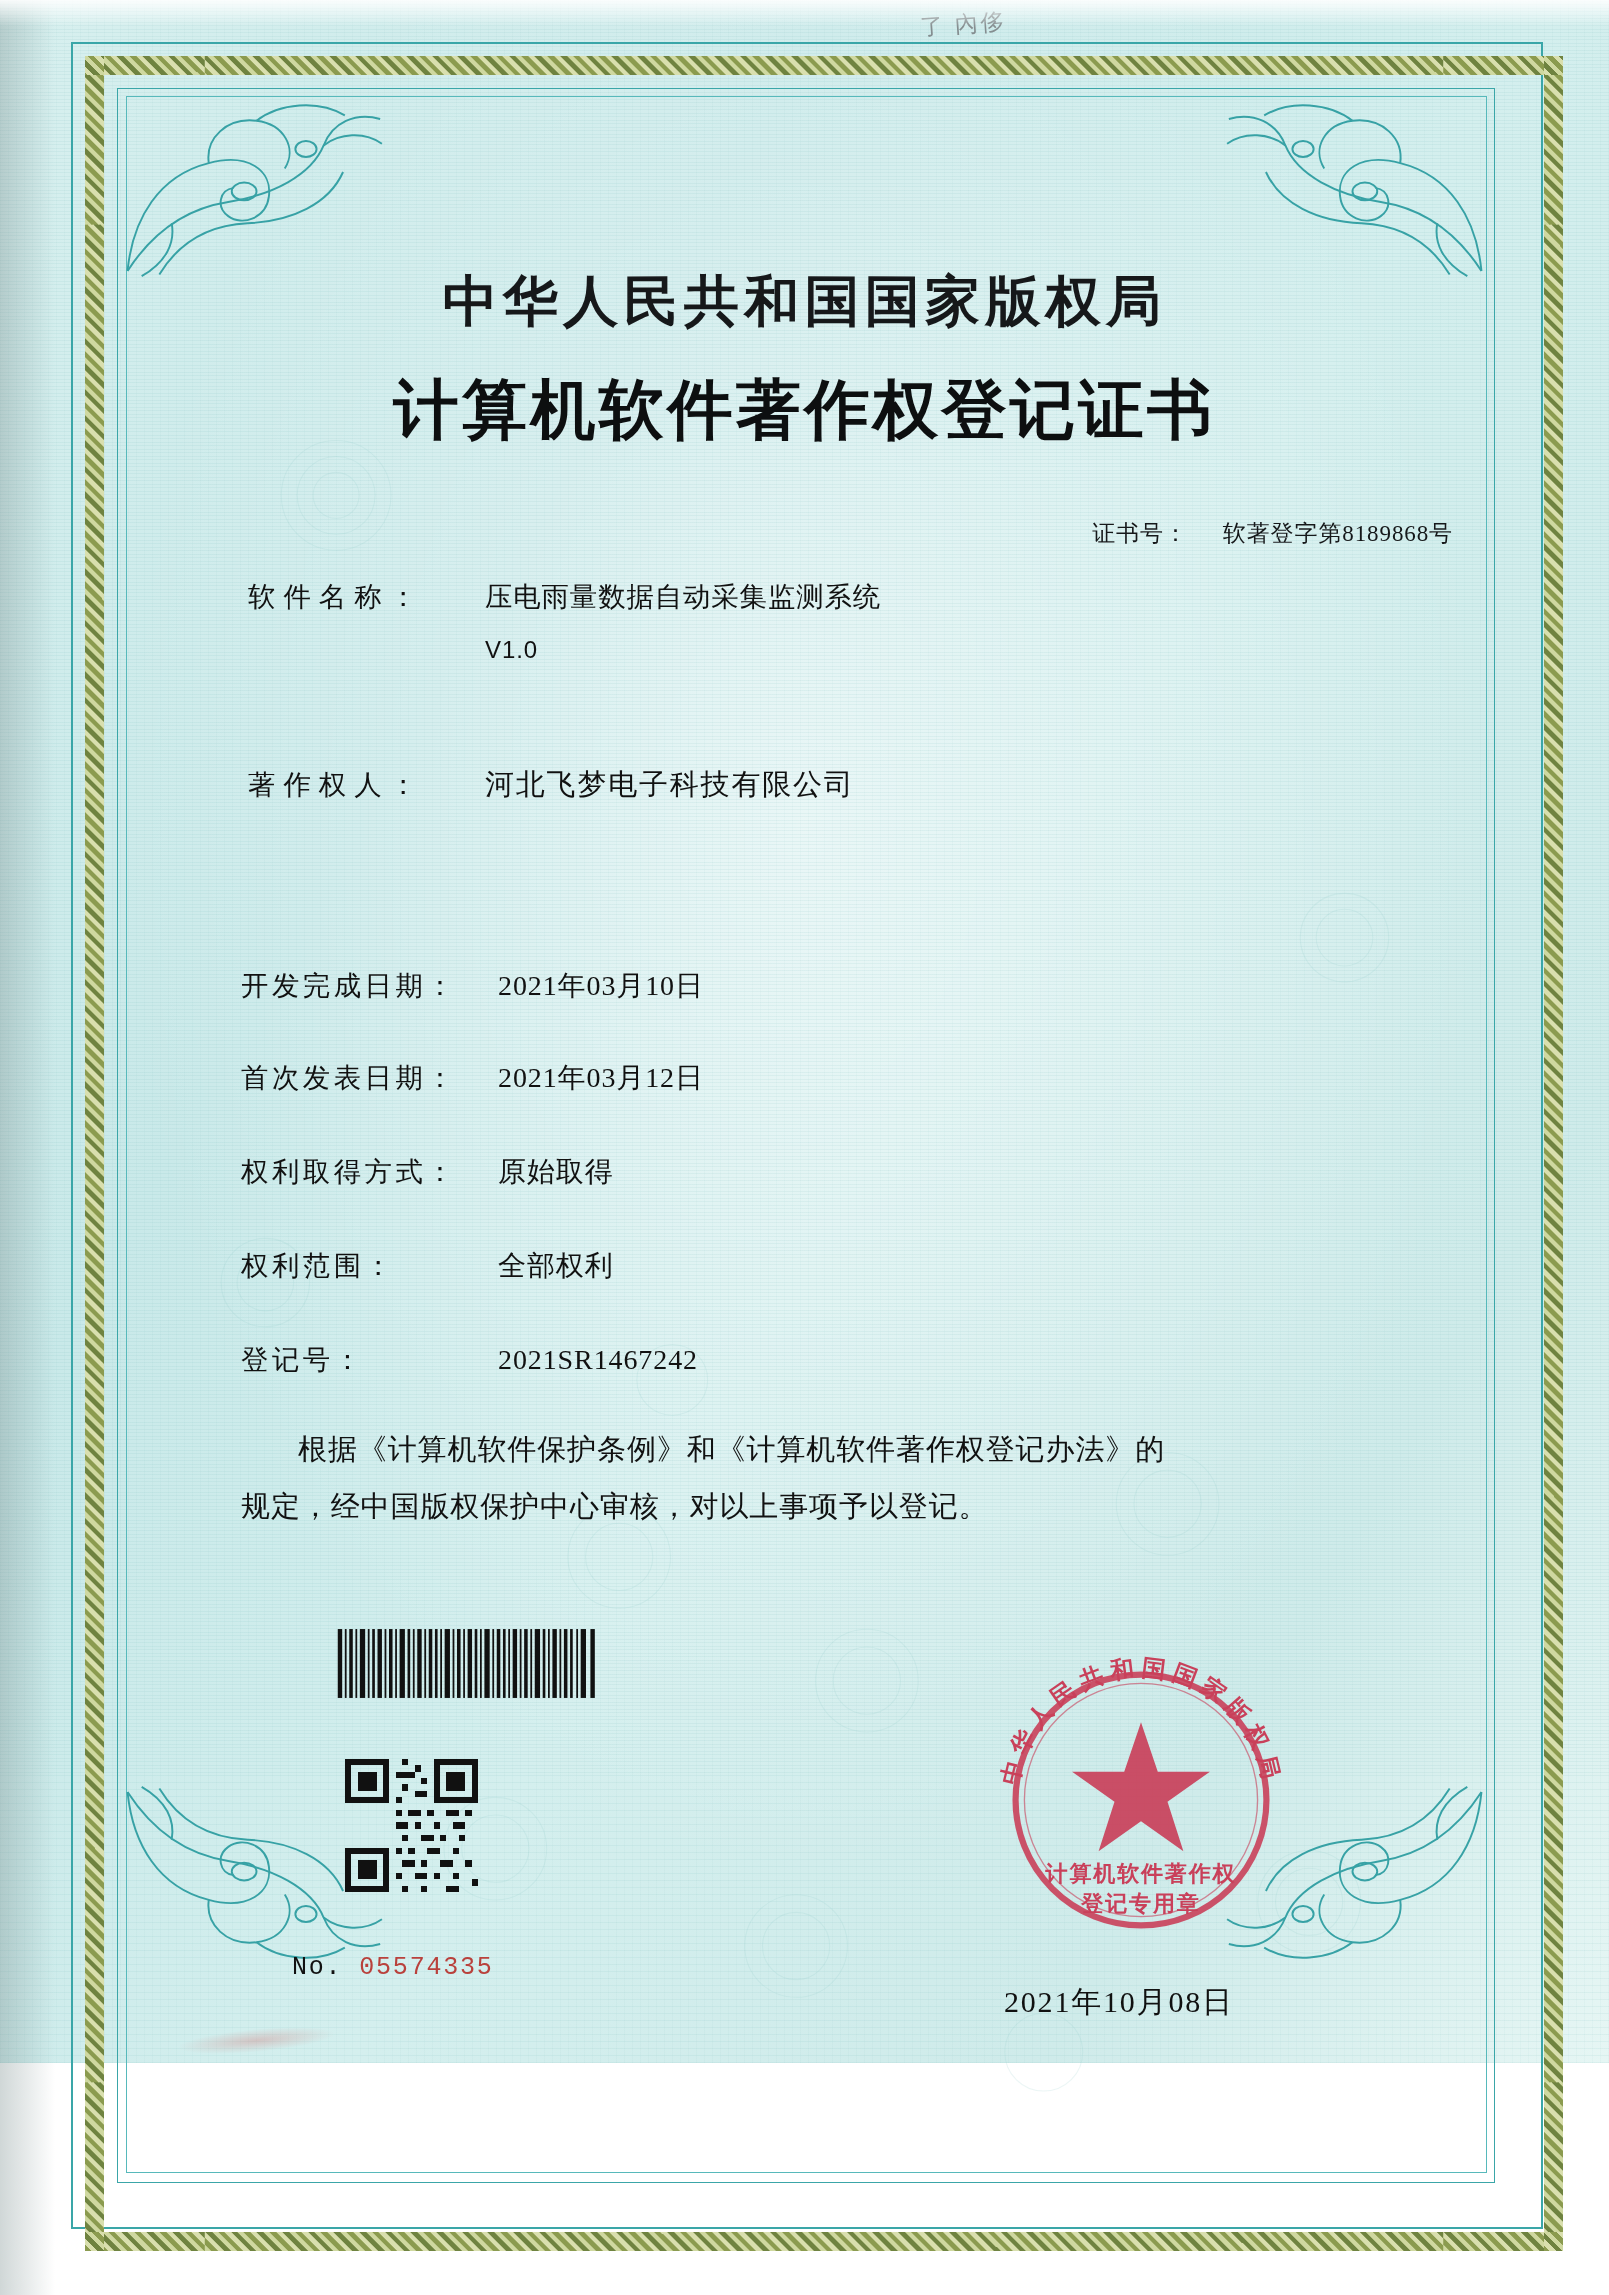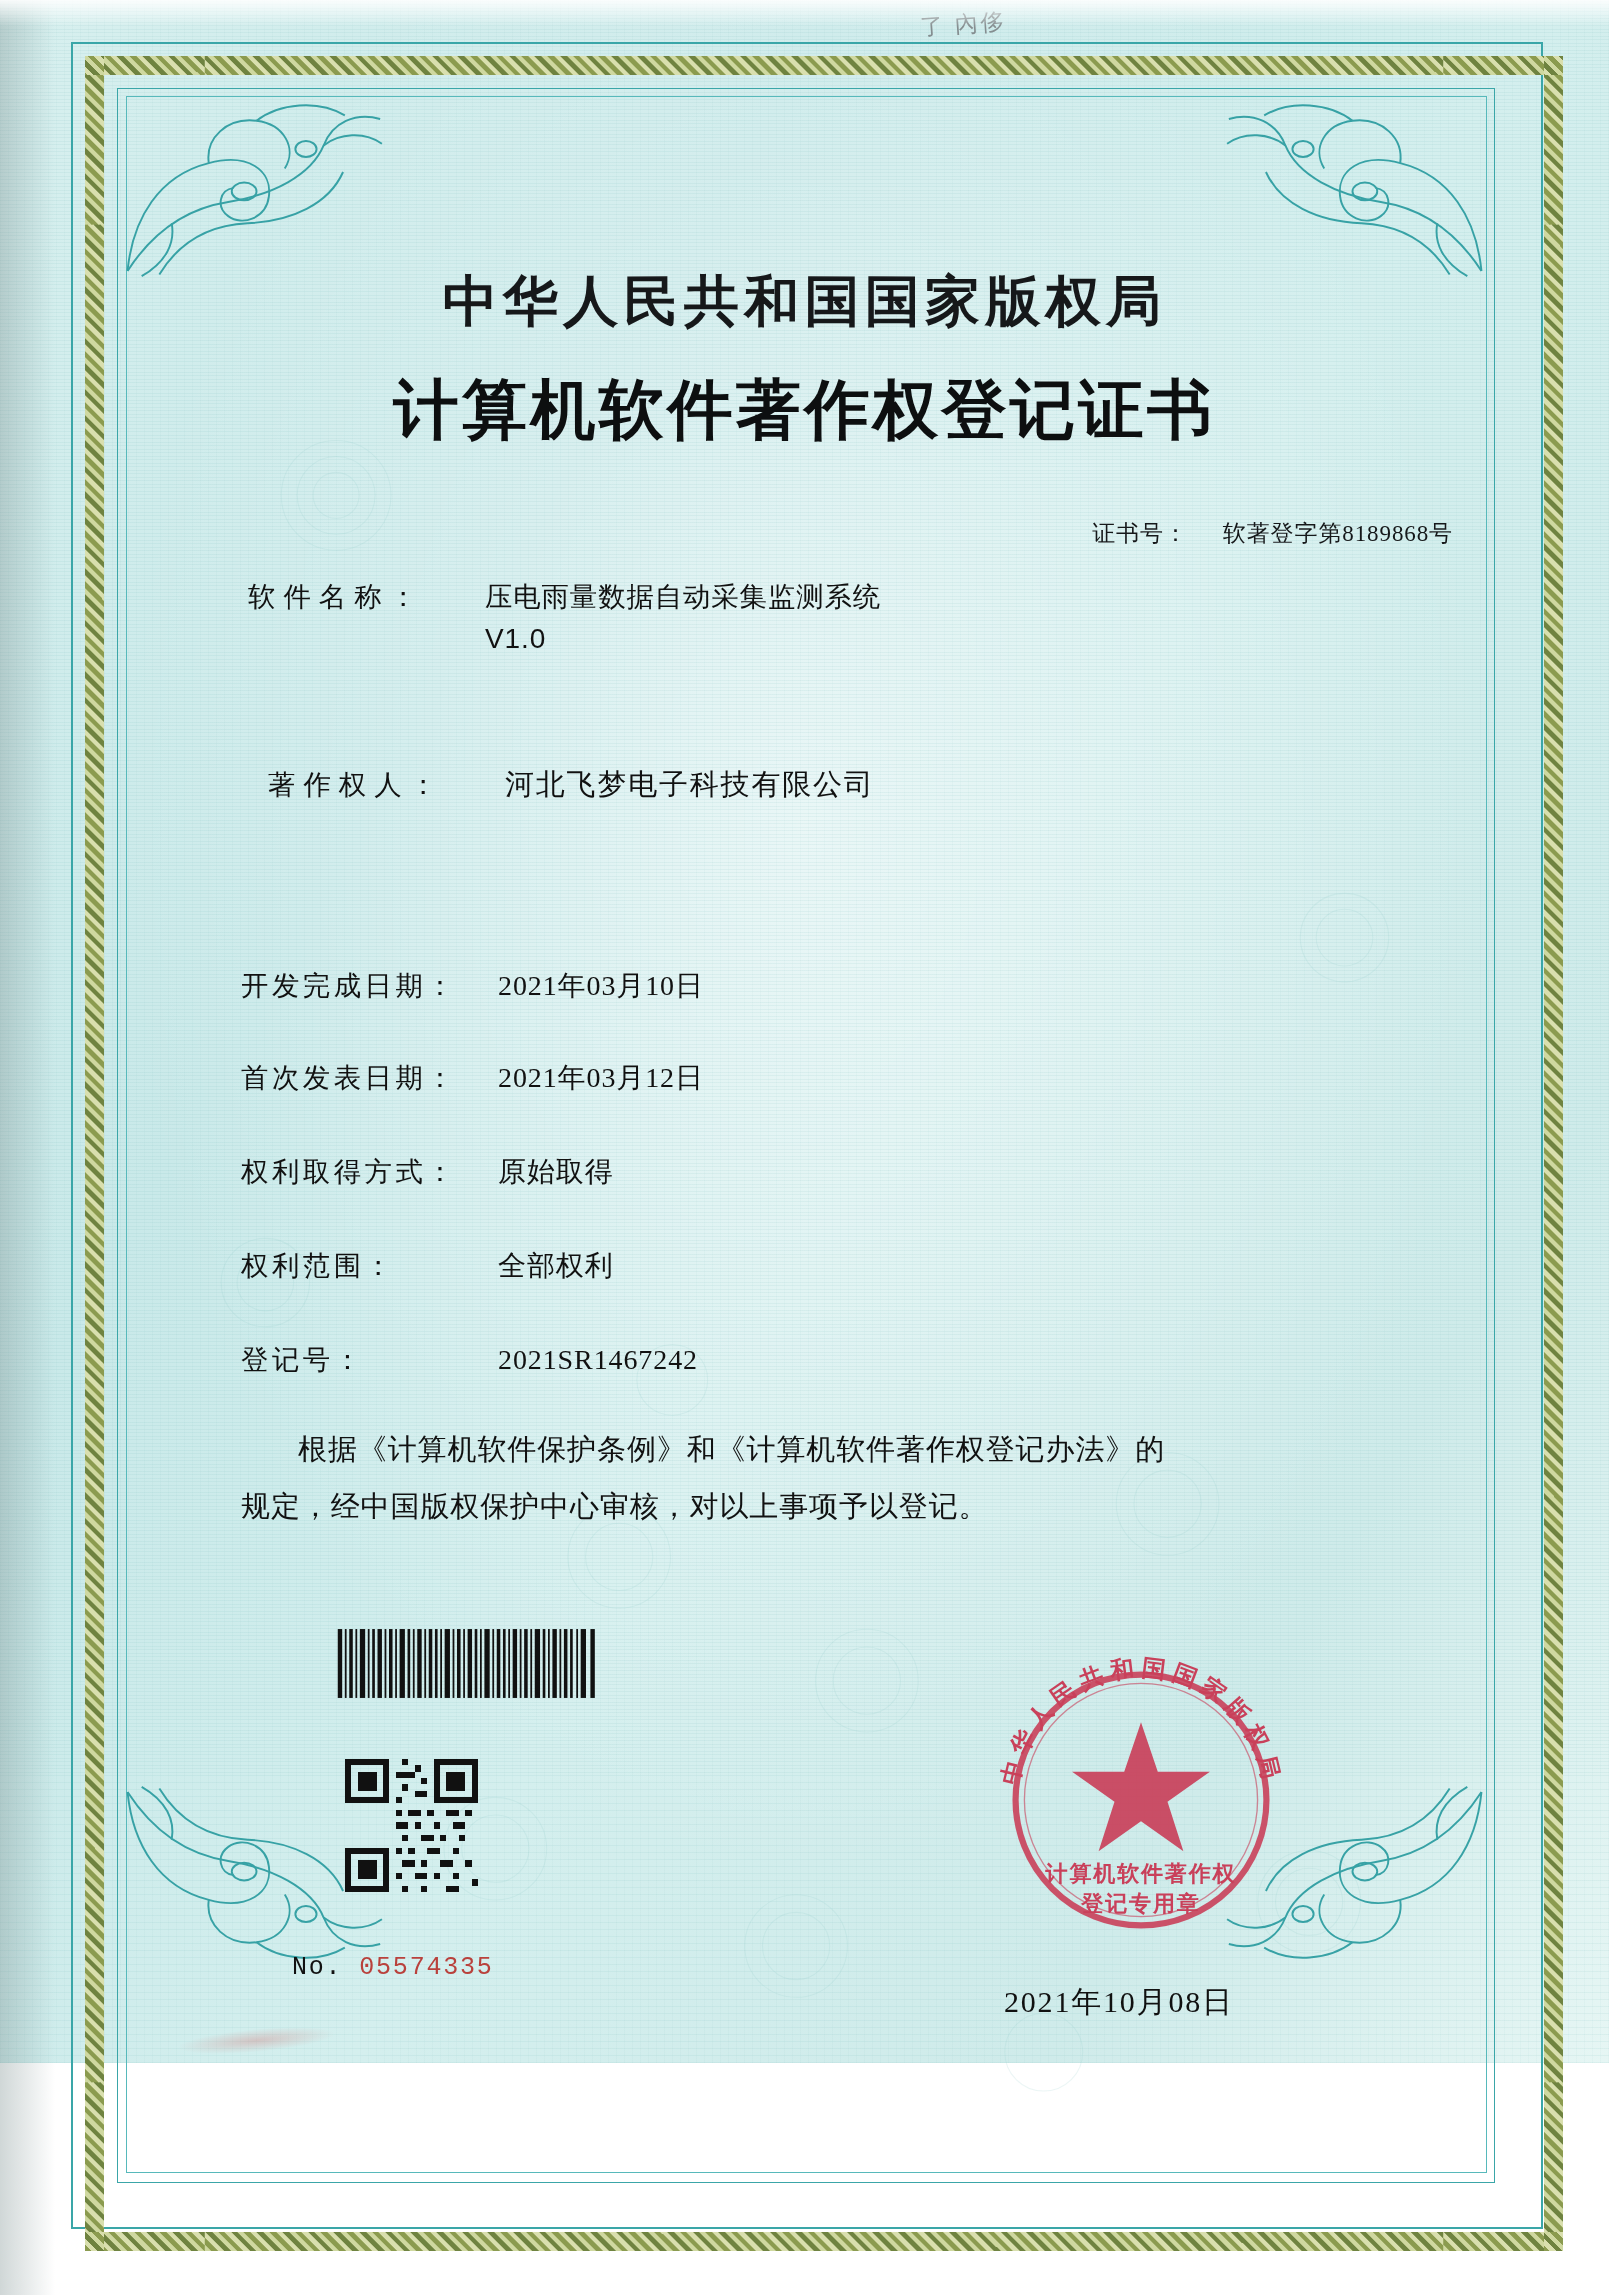"V1.0" #f-softname .val .l2 { font-size: 28px -> 24px; margin-top: 8px -> 21px }
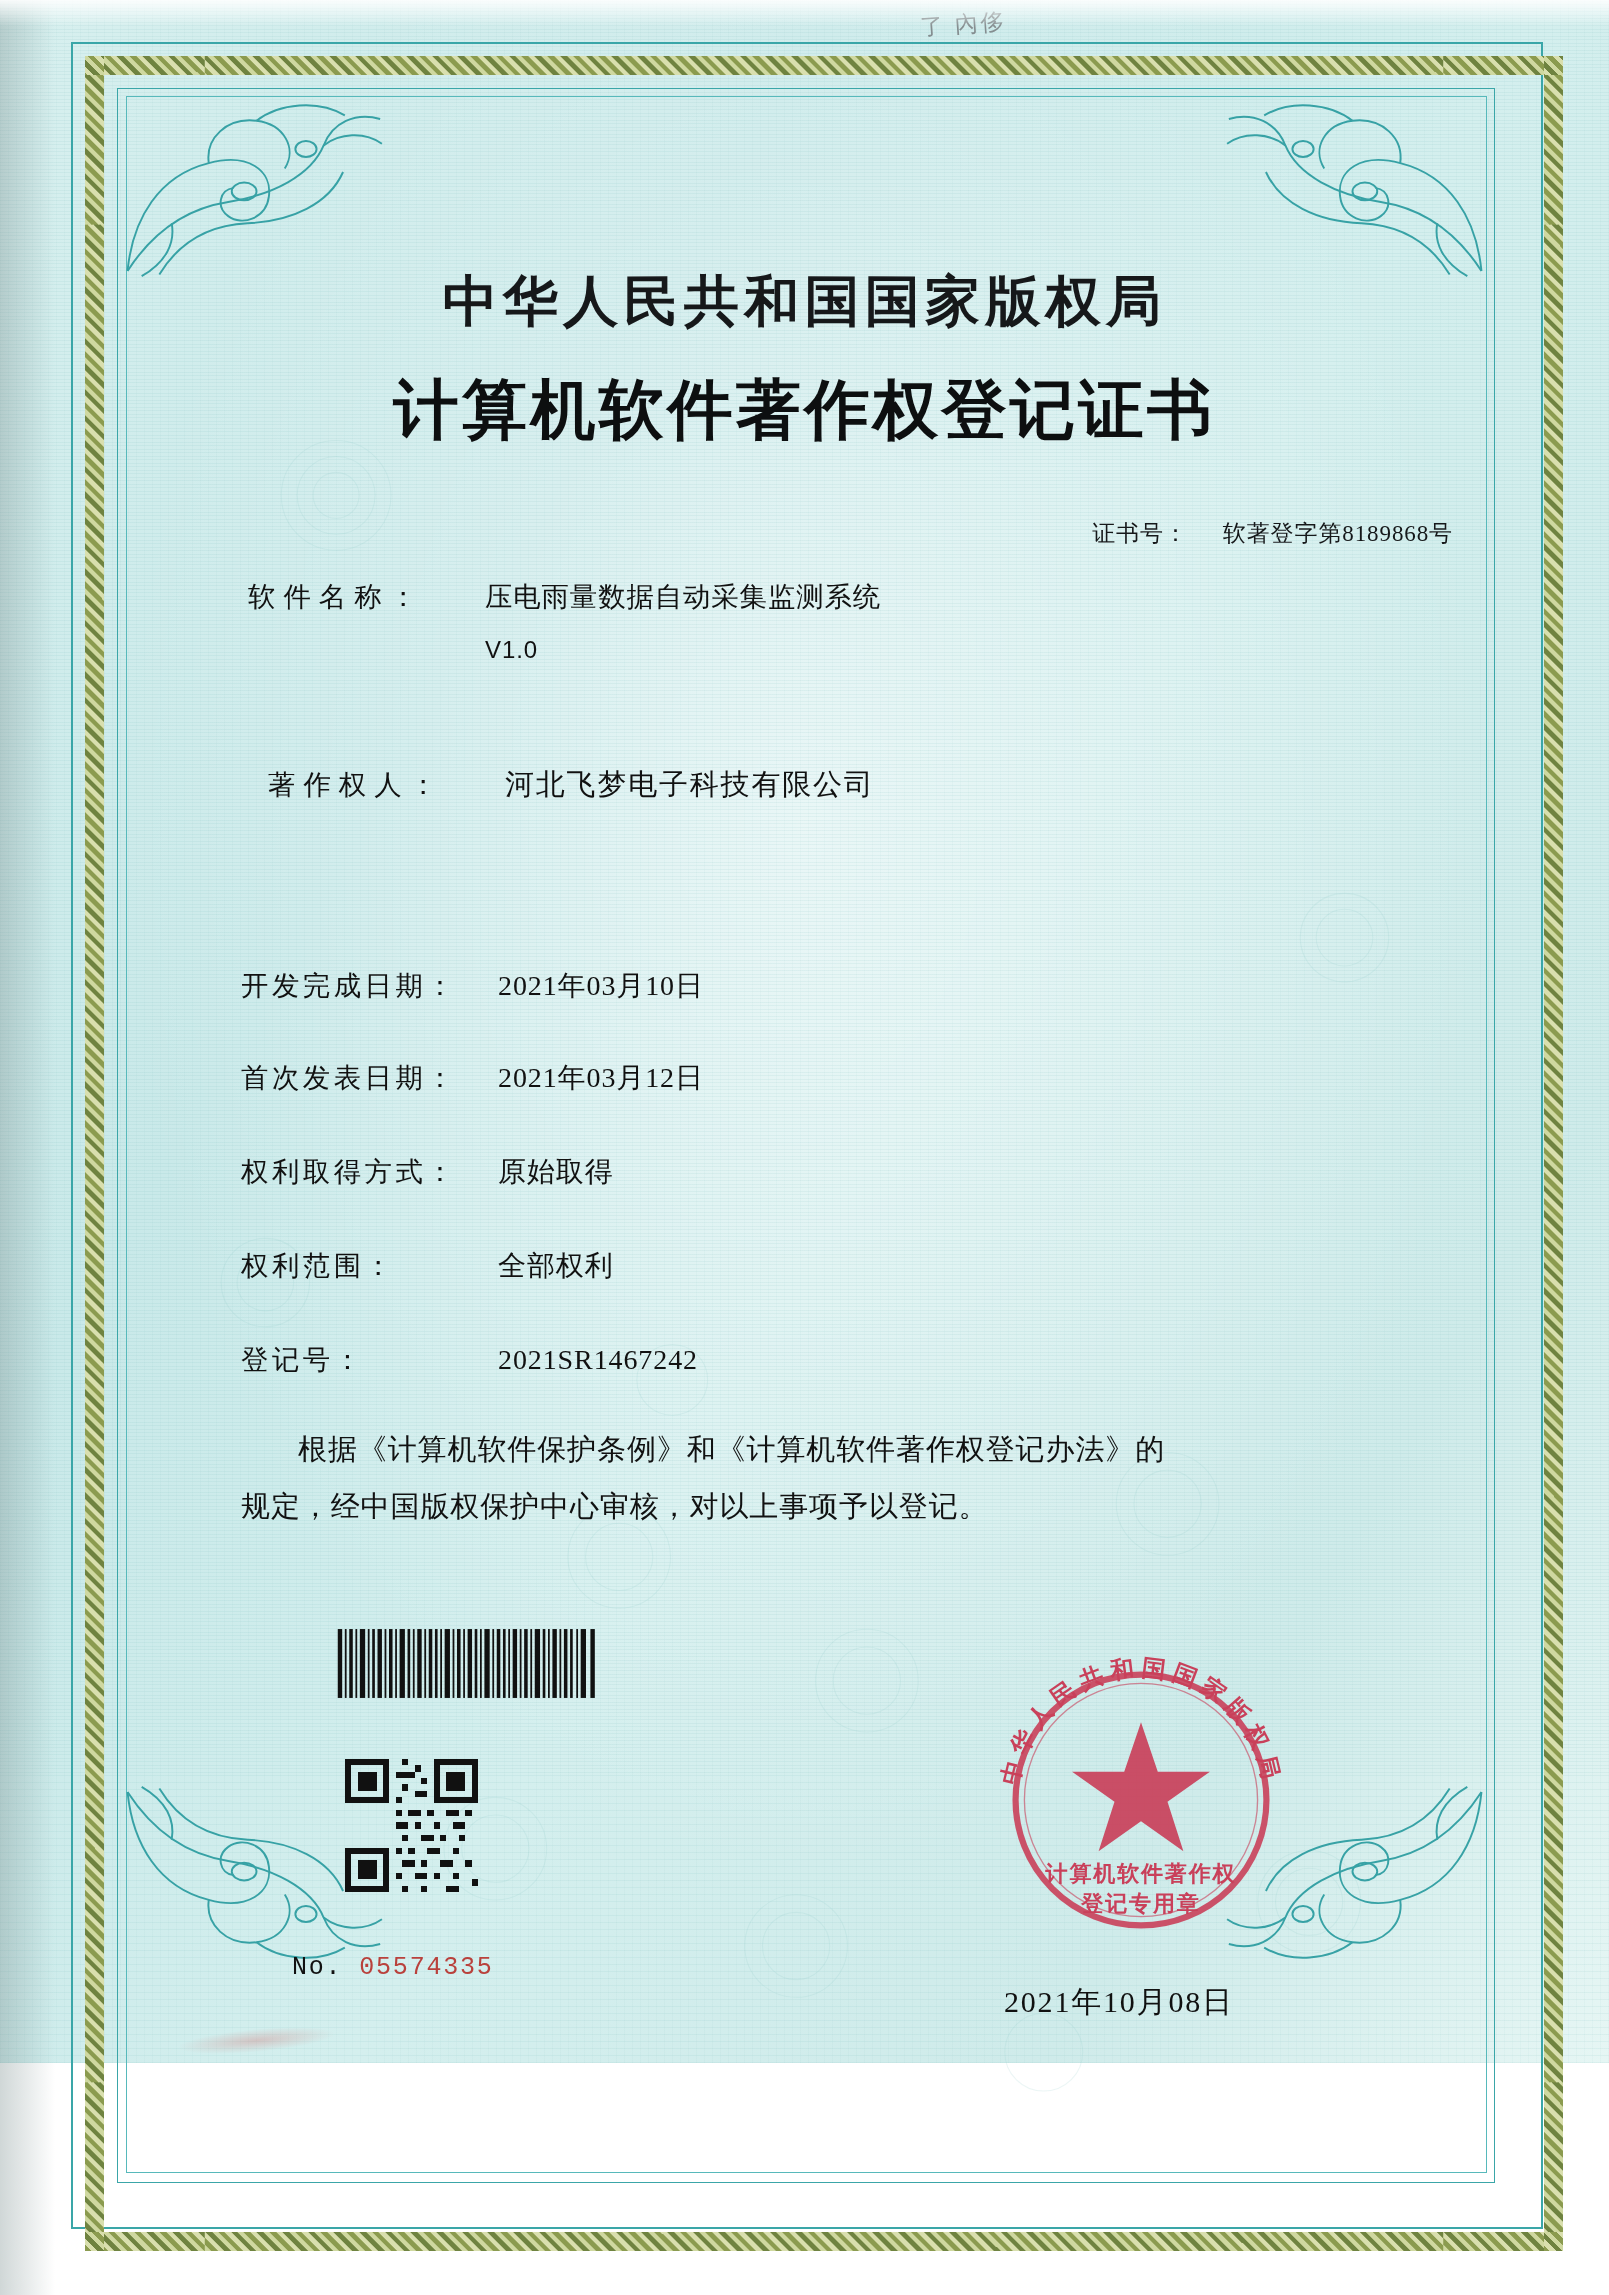"著作权人：" #f-owner .lbl { margin-left: 20px -> none }
